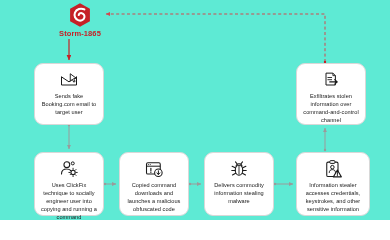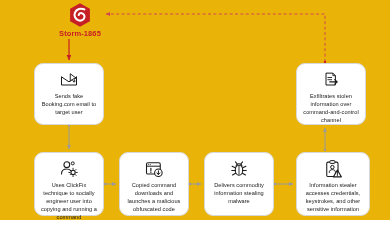"Storm-1865" #canvas { background: #eab308 -> #5eead4 }
